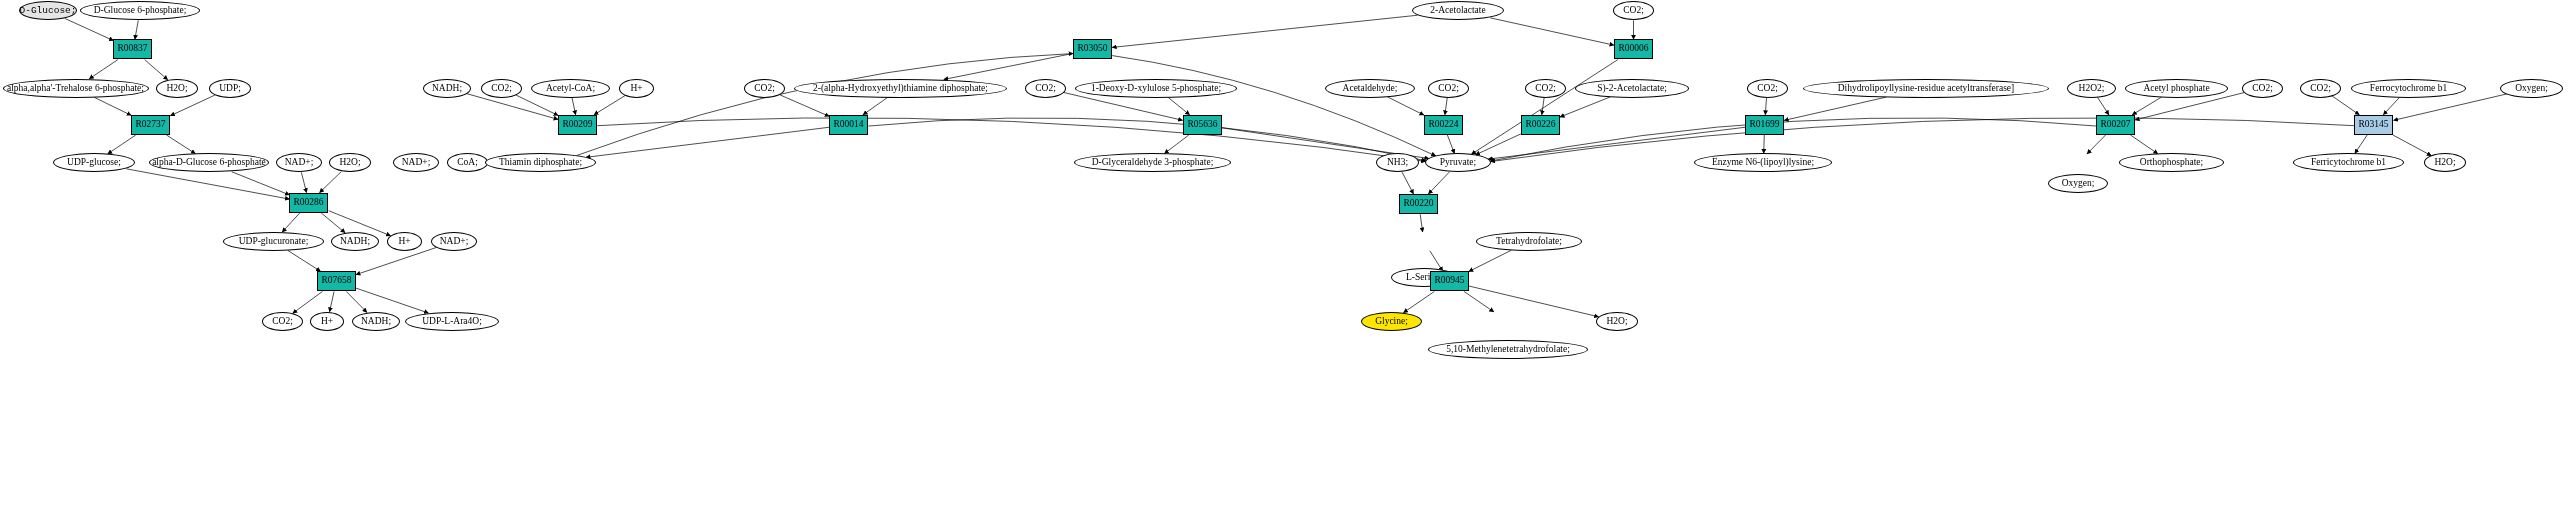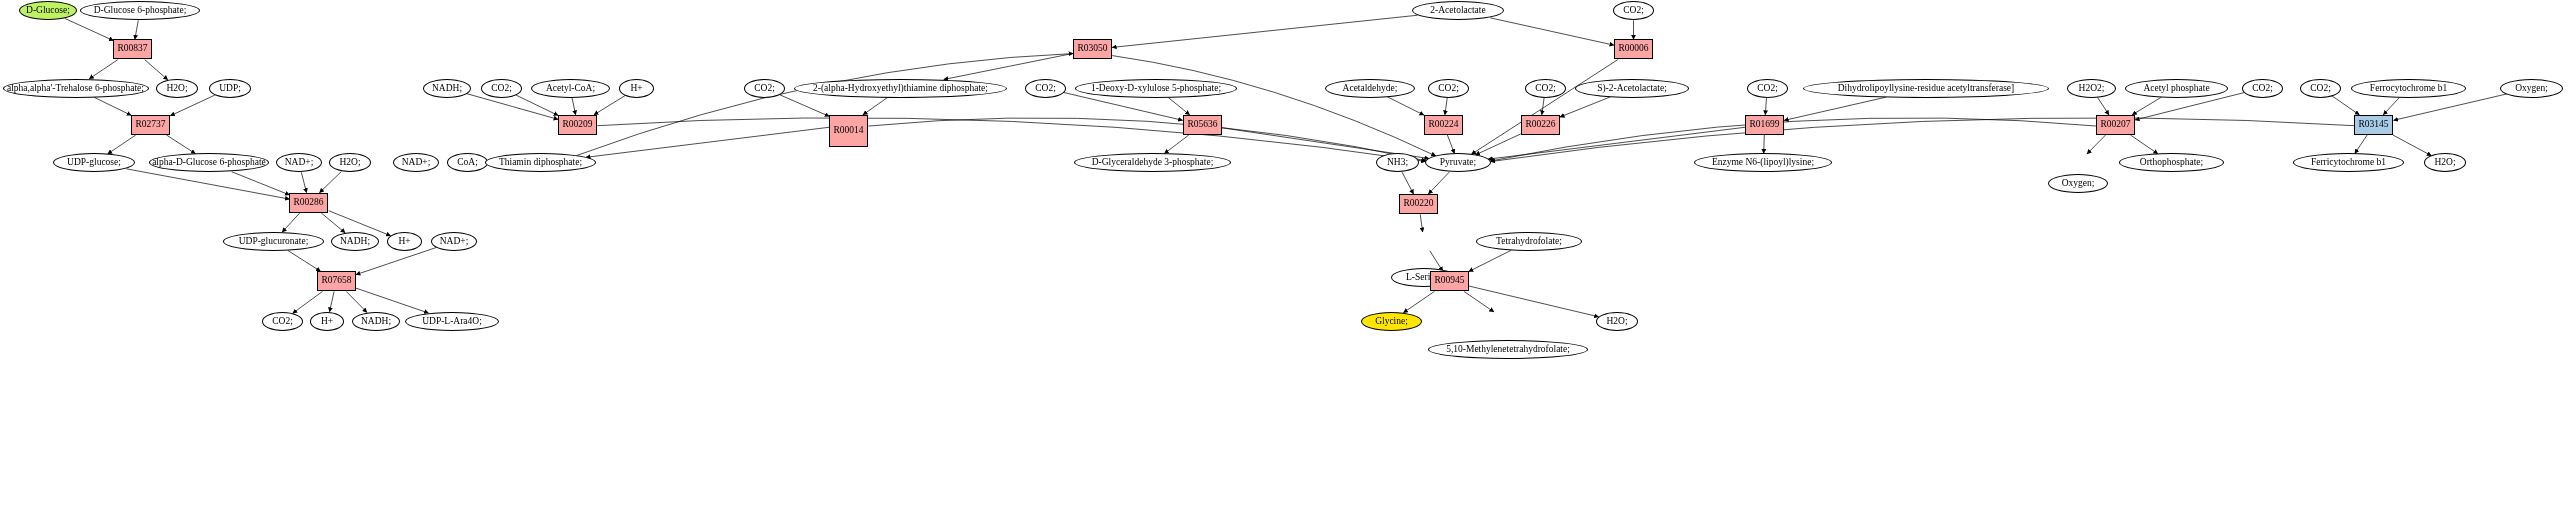"D-Glucose;" .compound.highlight-green { background: #bef264 -> #e5e5e5; font-family: none -> Liberation Mono, monospace }
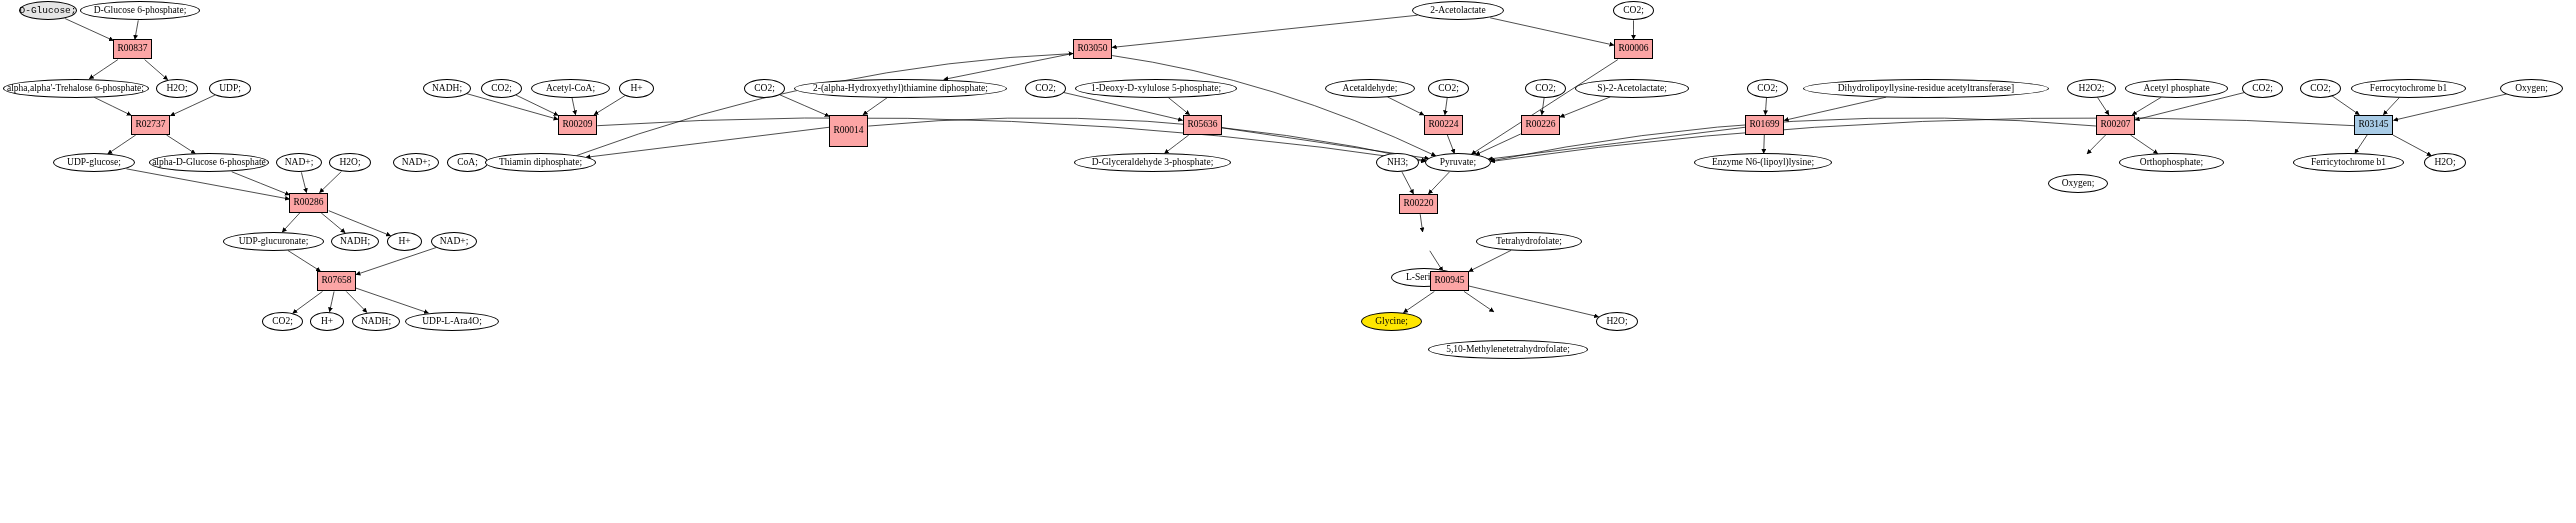"R00837" .reaction { background: #fca5a5 -> #14b8a6 }
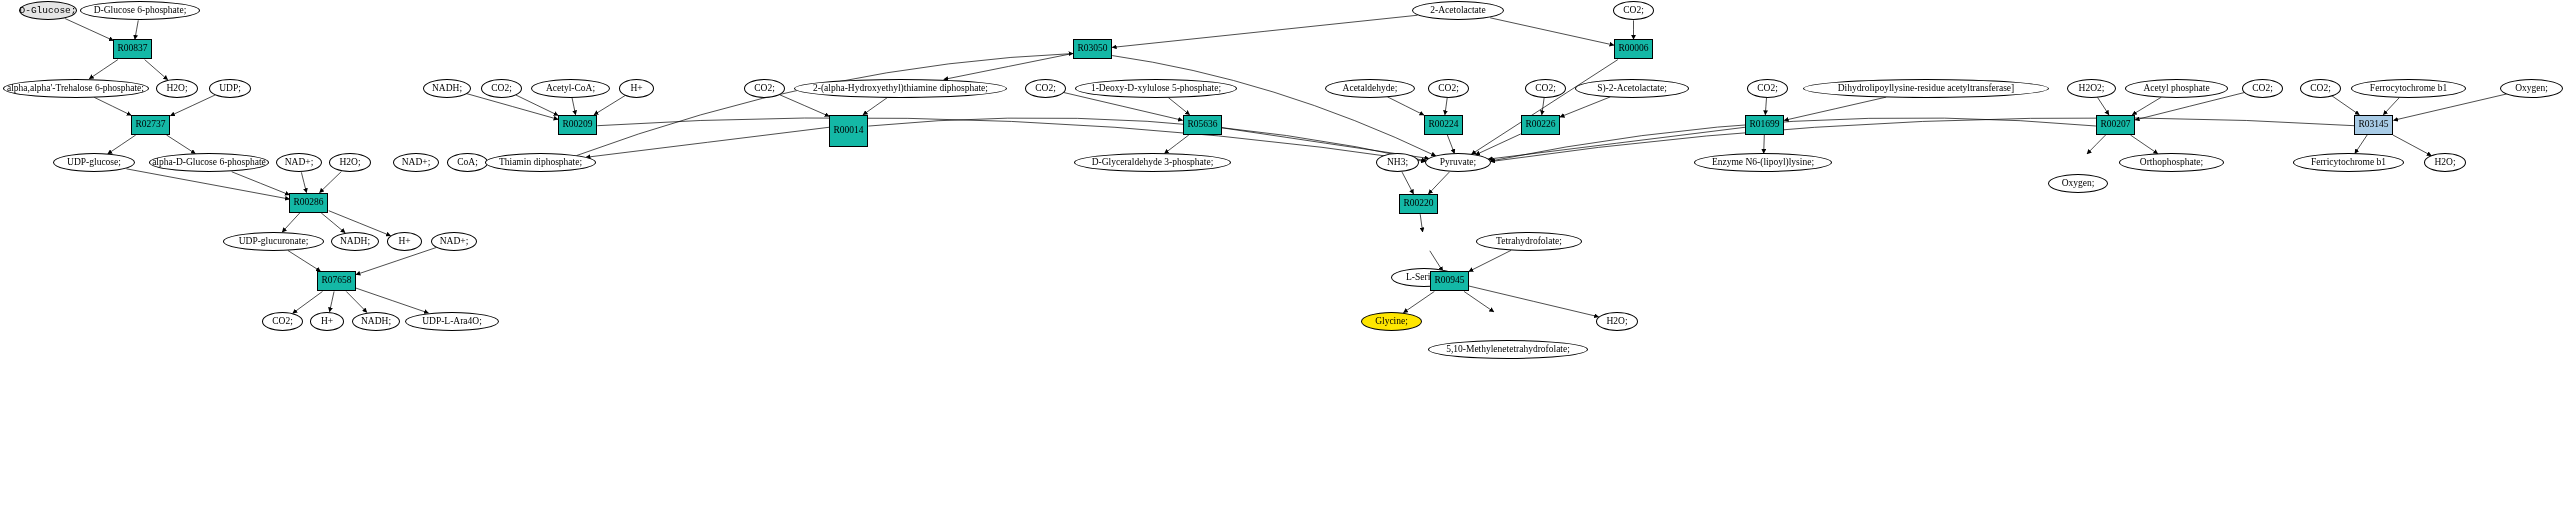"R00014" div.node { height: 32px -> 20px }
